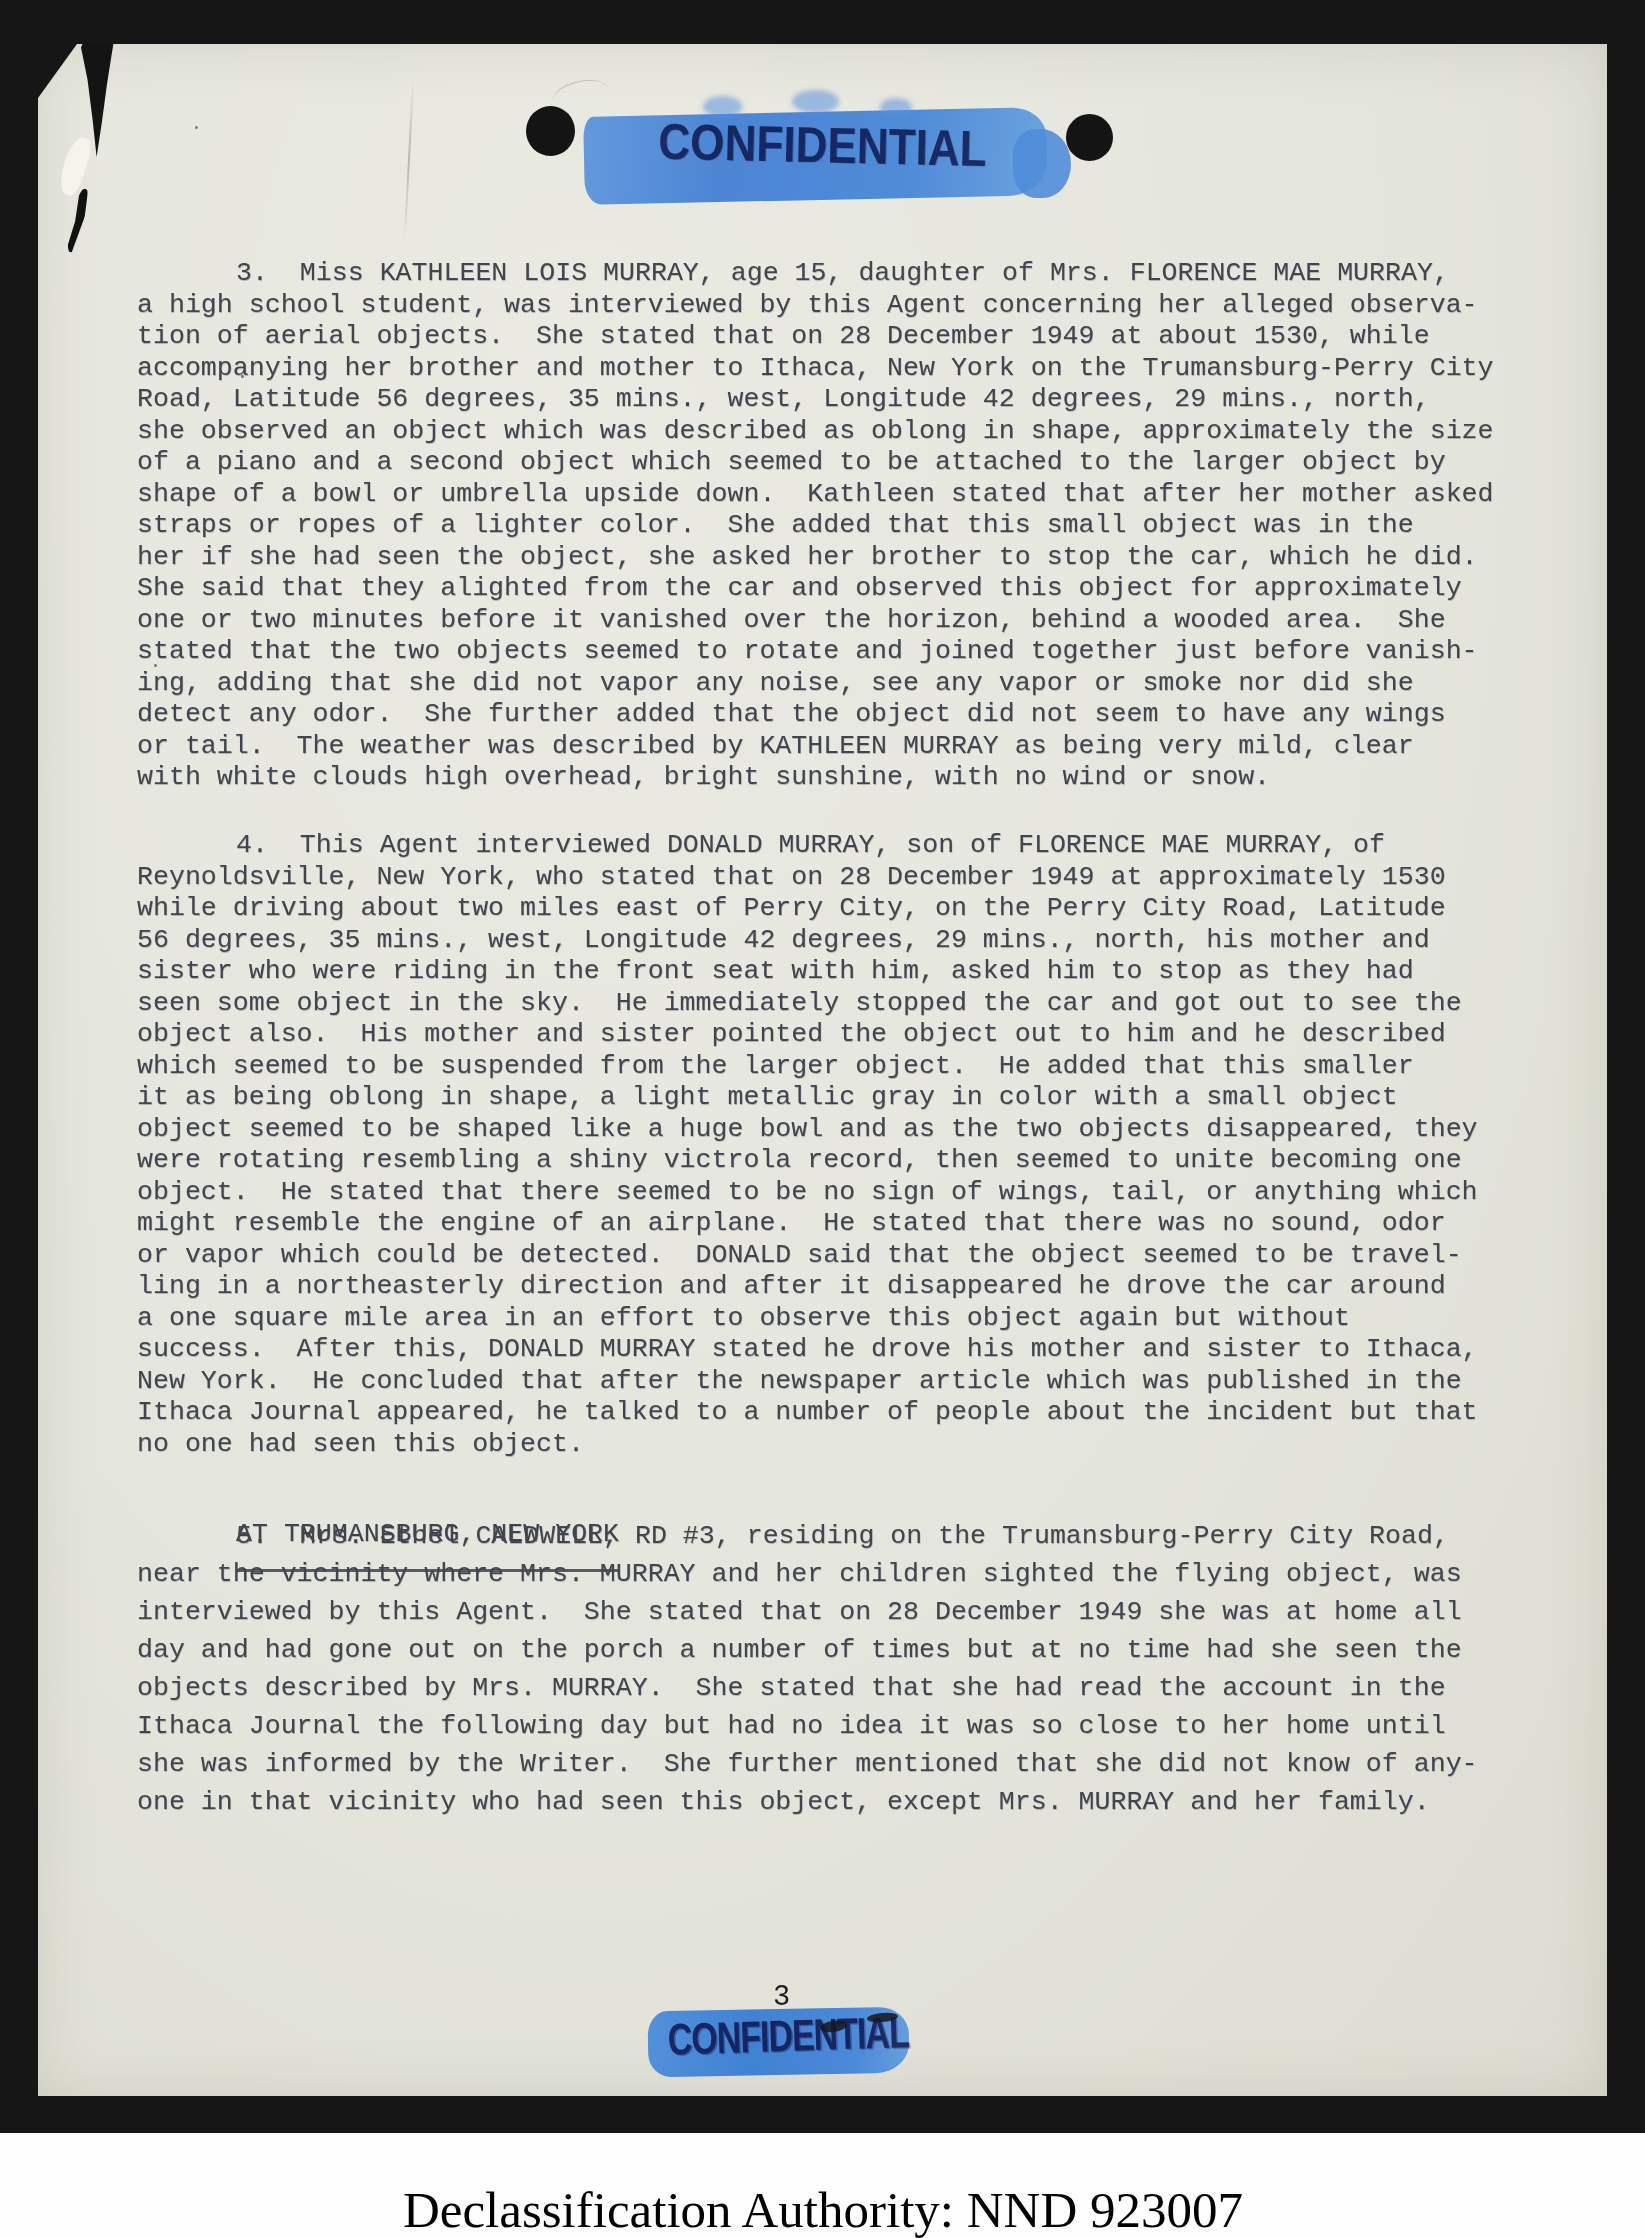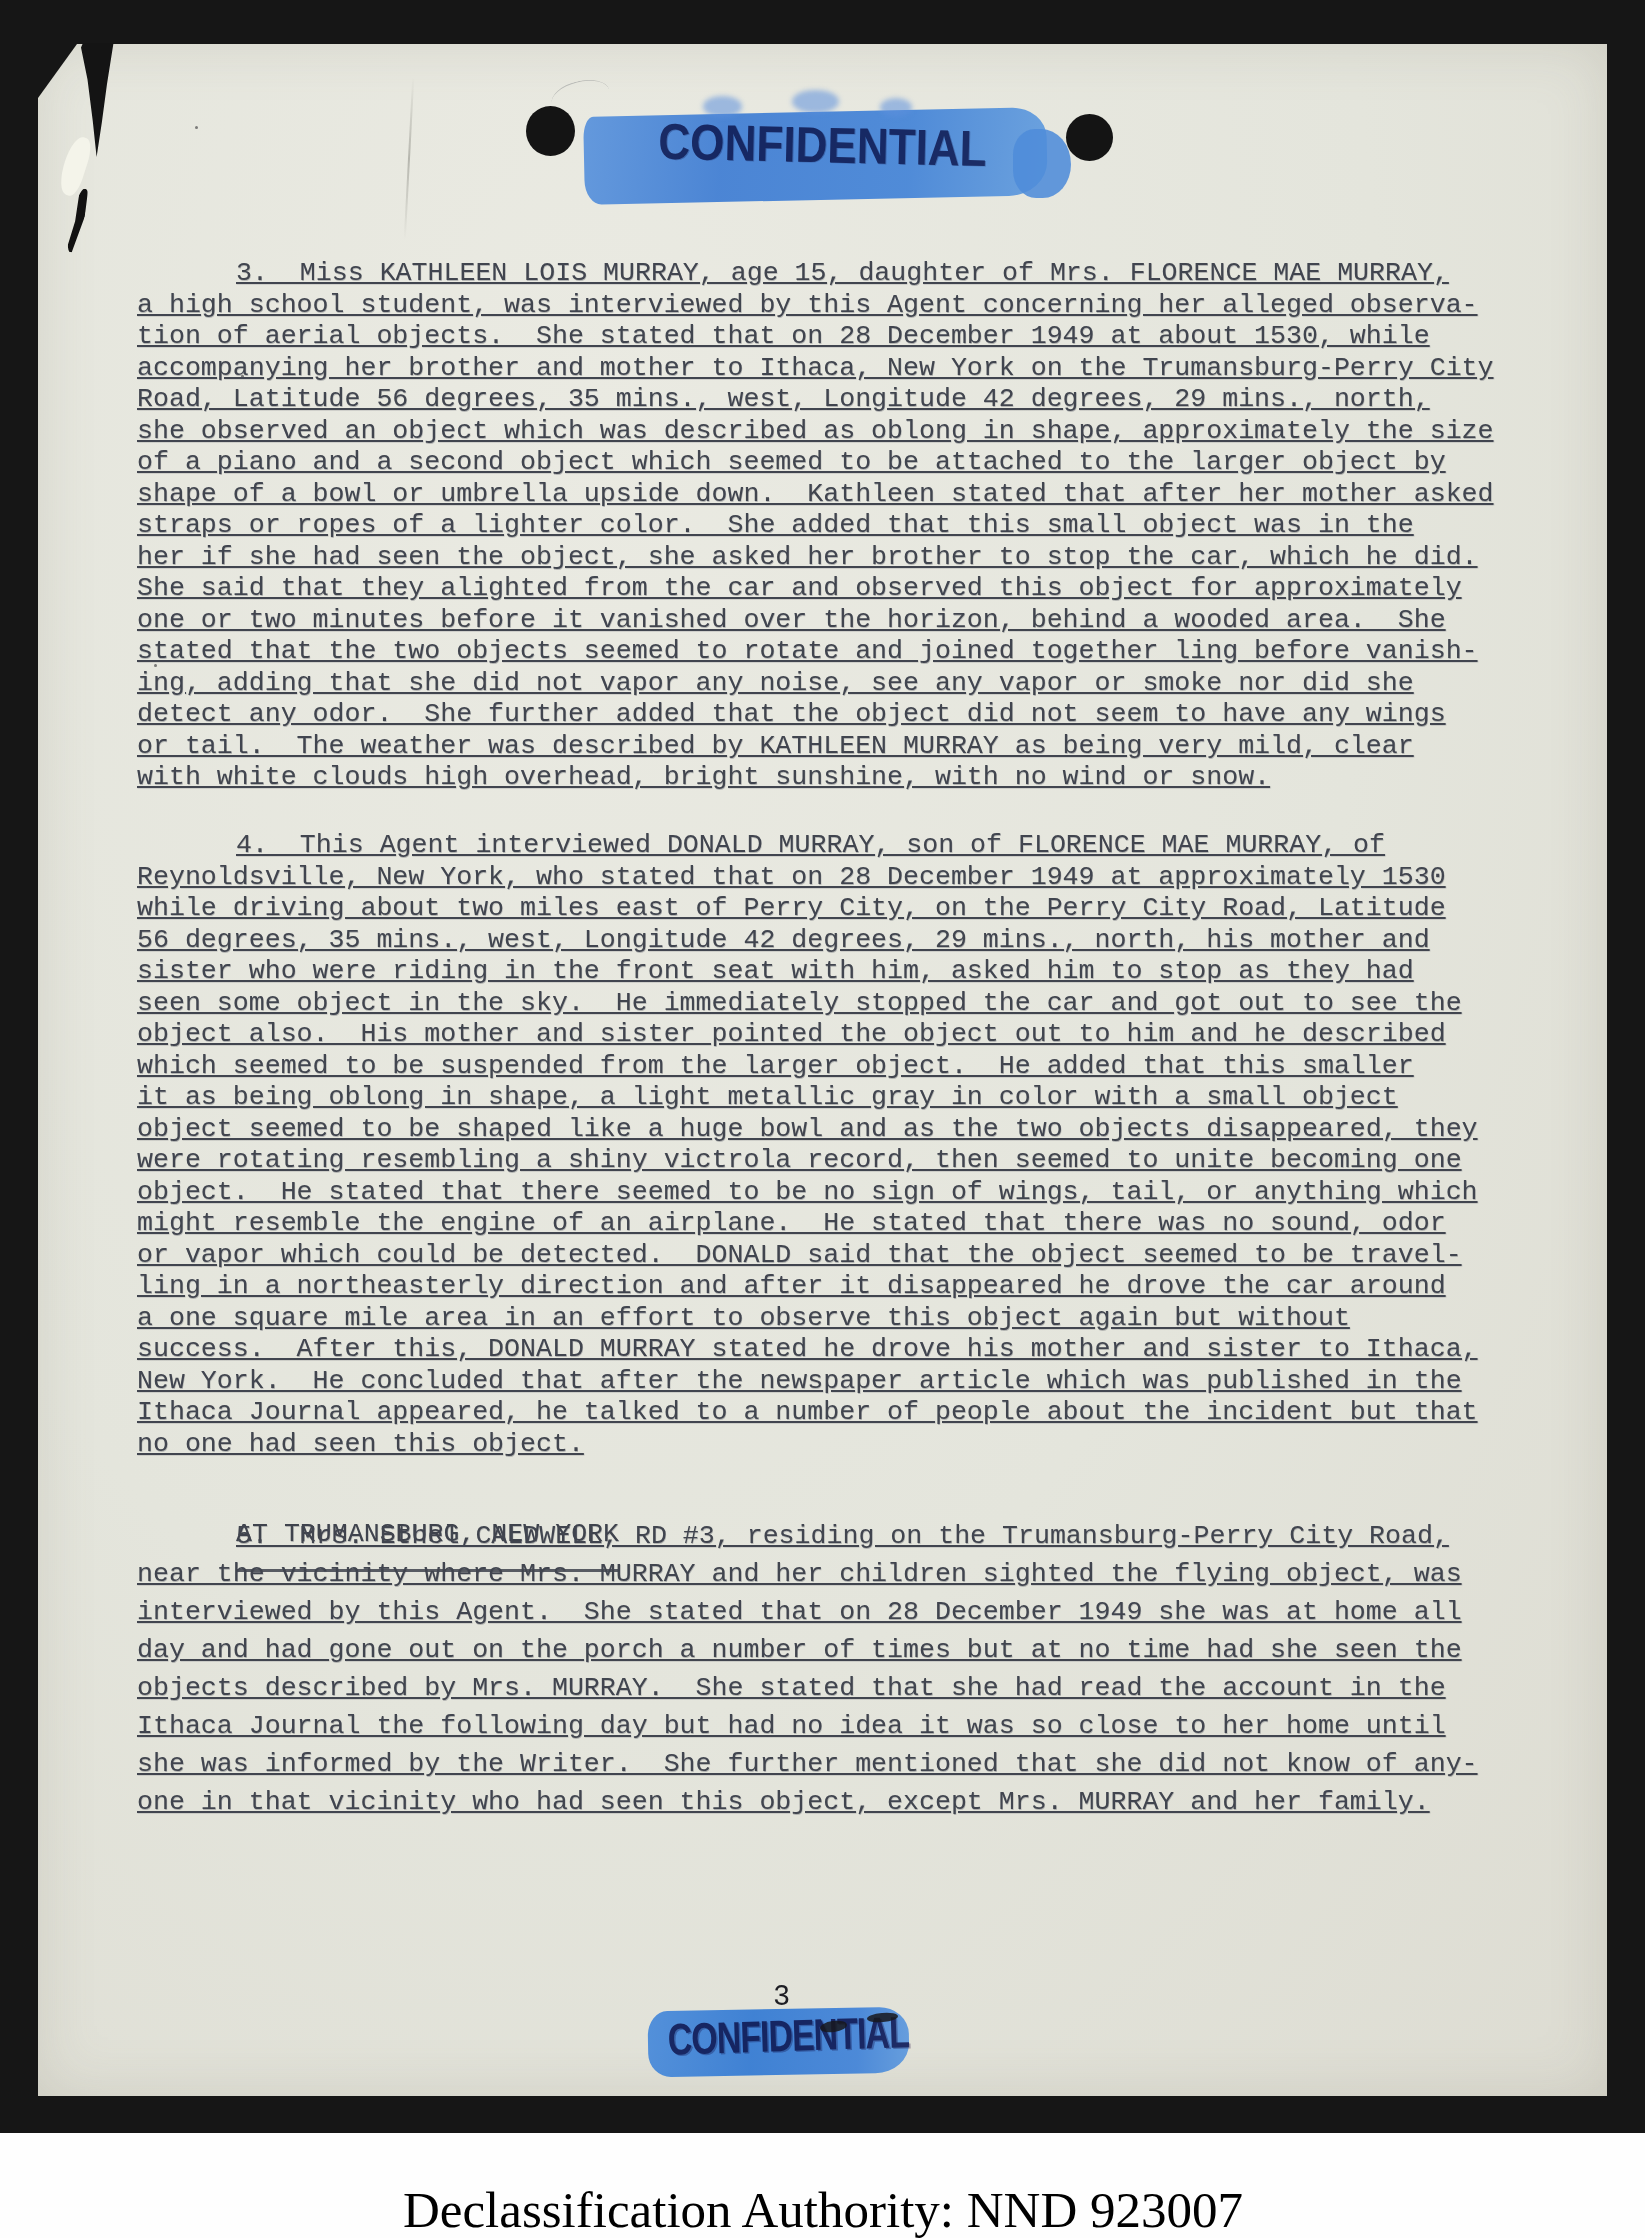"3. Miss KATHLEEN LOIS MURRAY," .typeblock .line { text-decoration: underline -> none }
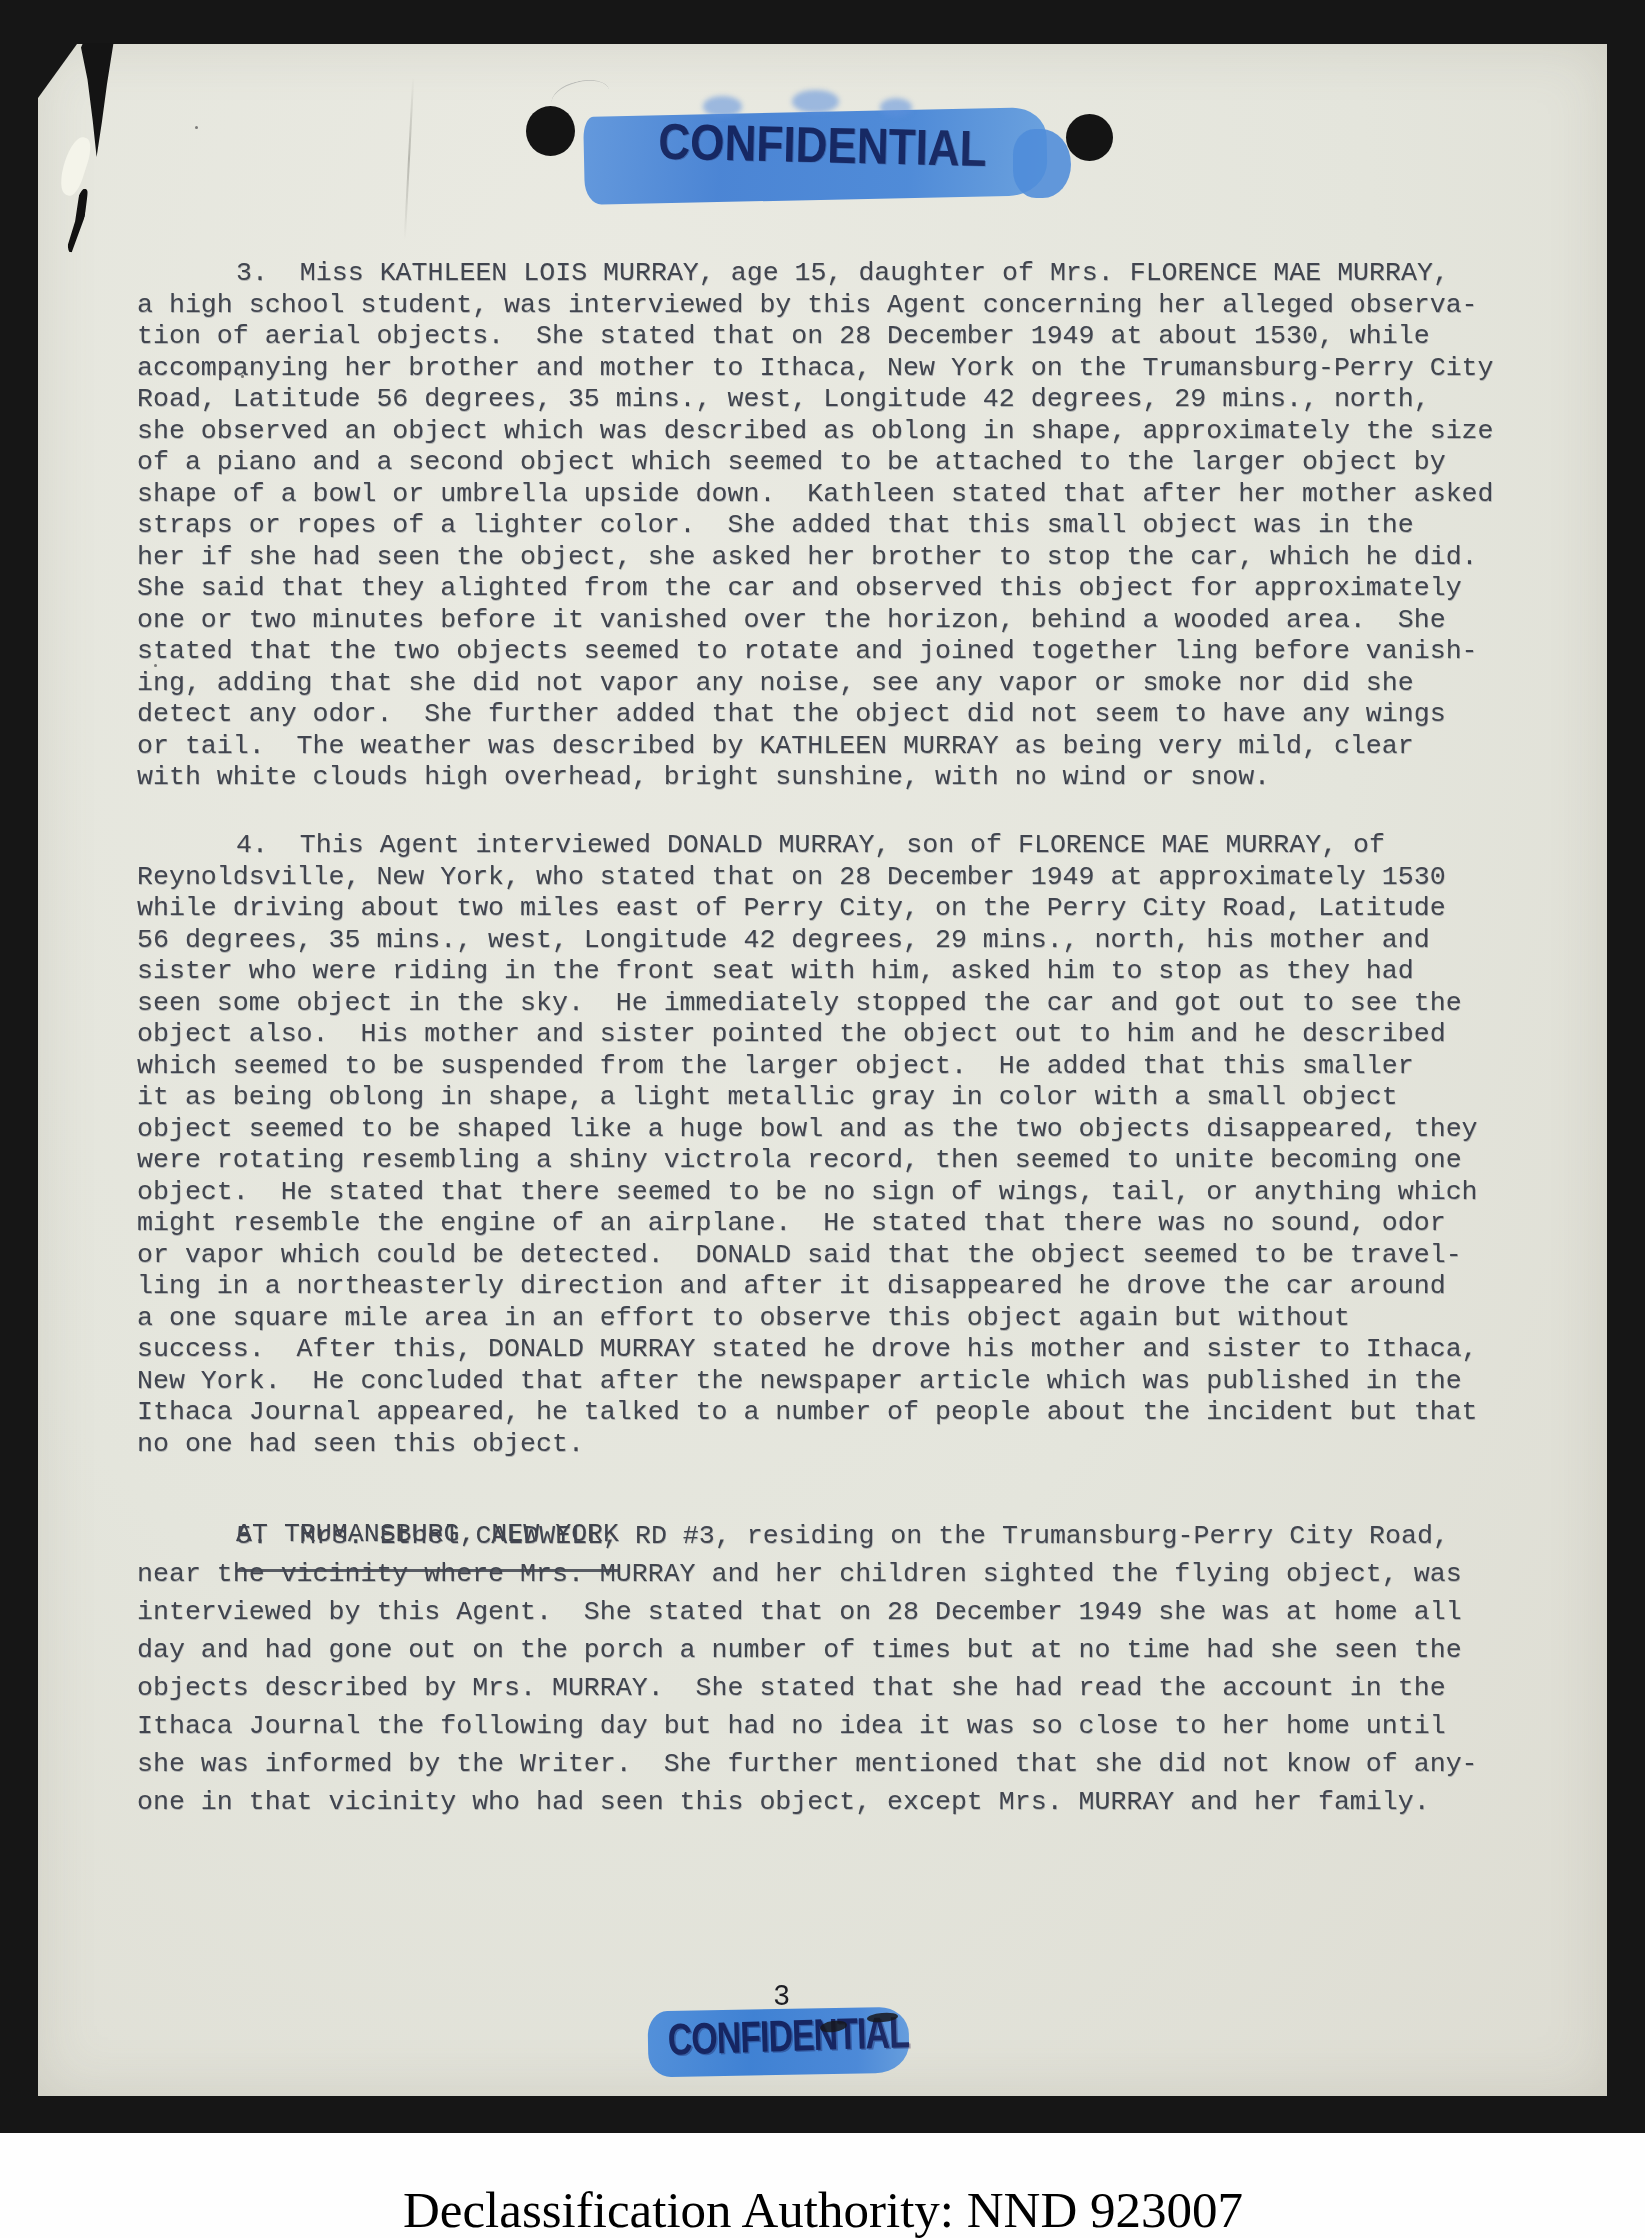"stated that the two objects" div.line { text: ling -> just }
